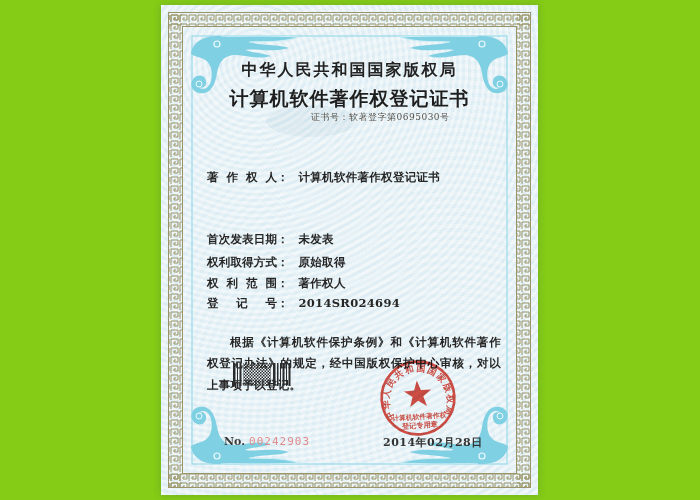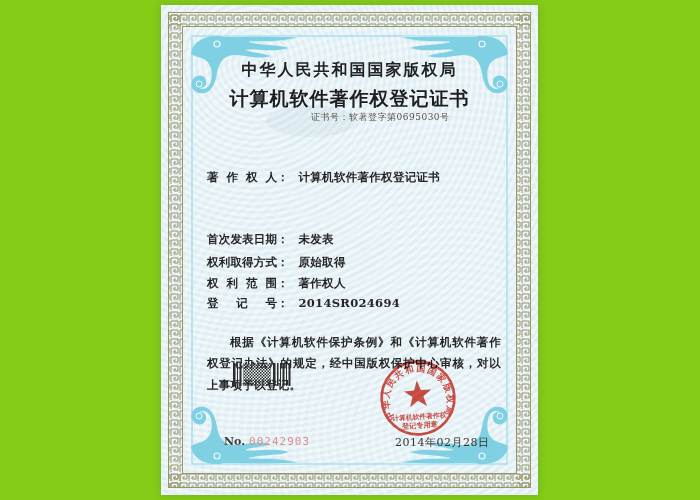"2014年02月28日" .issuedate { font-weight: 400 -> 700; left: 234px -> 222px }
